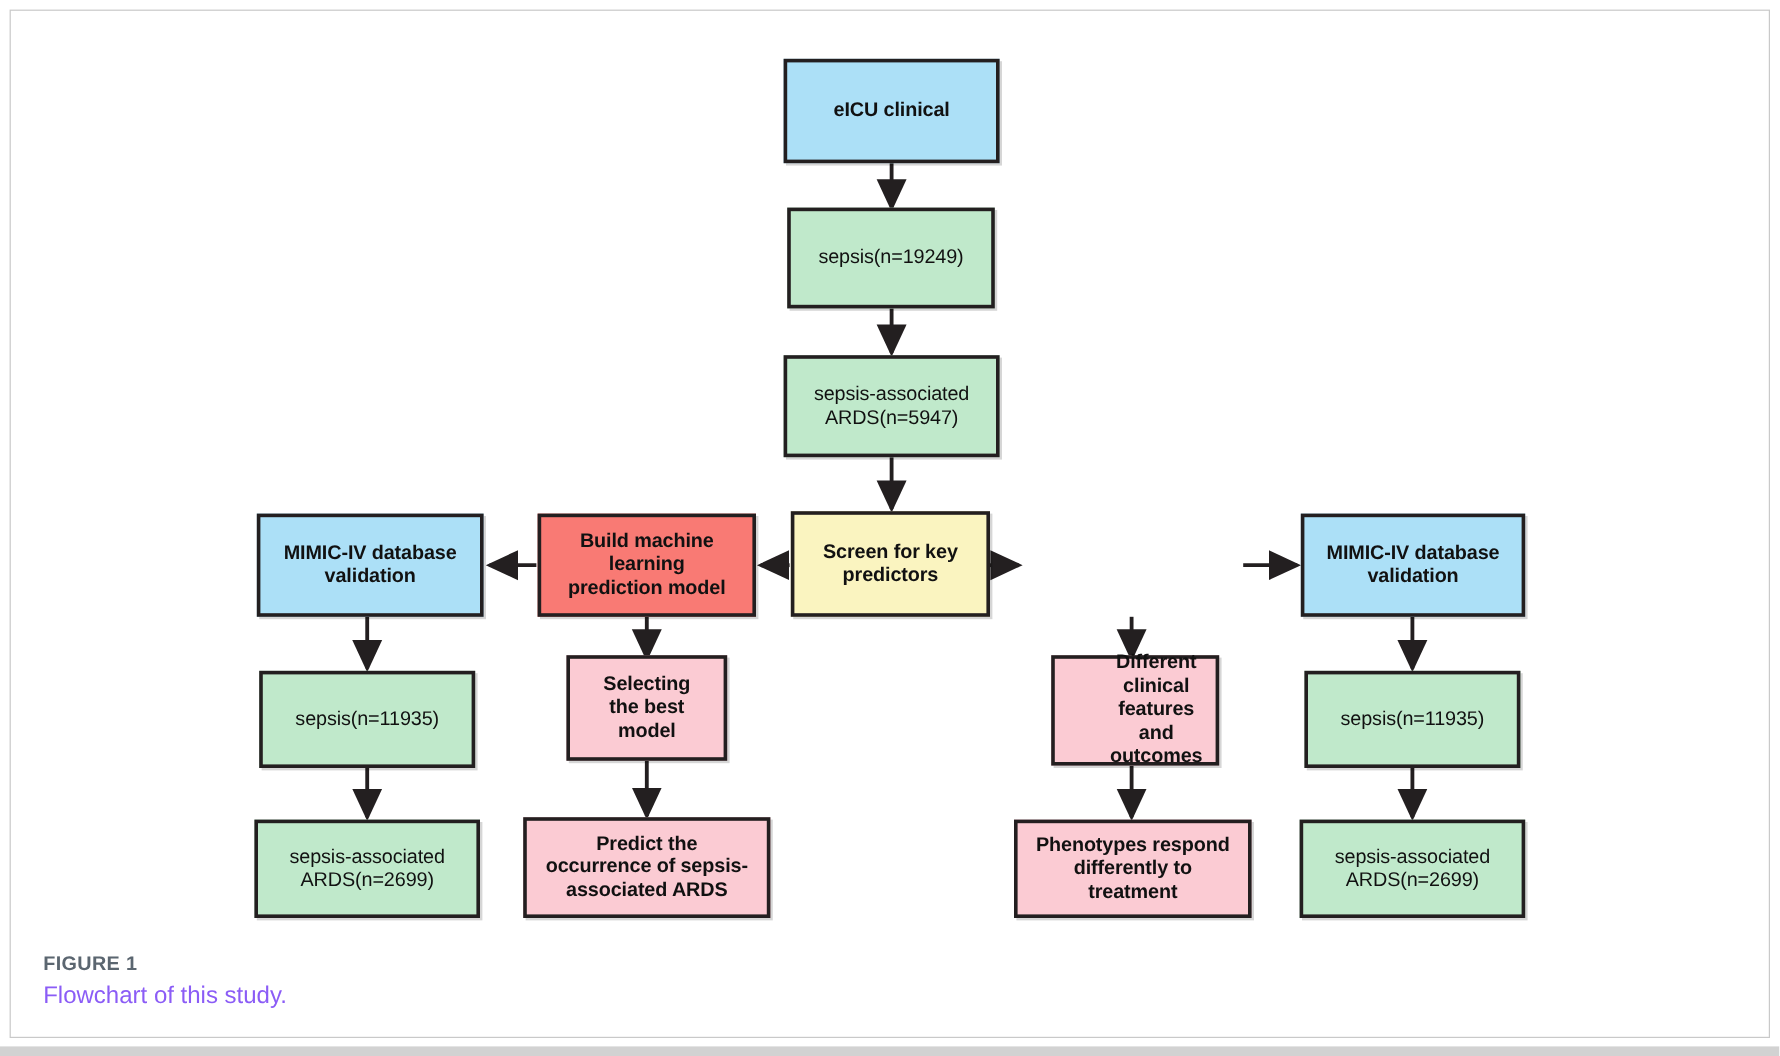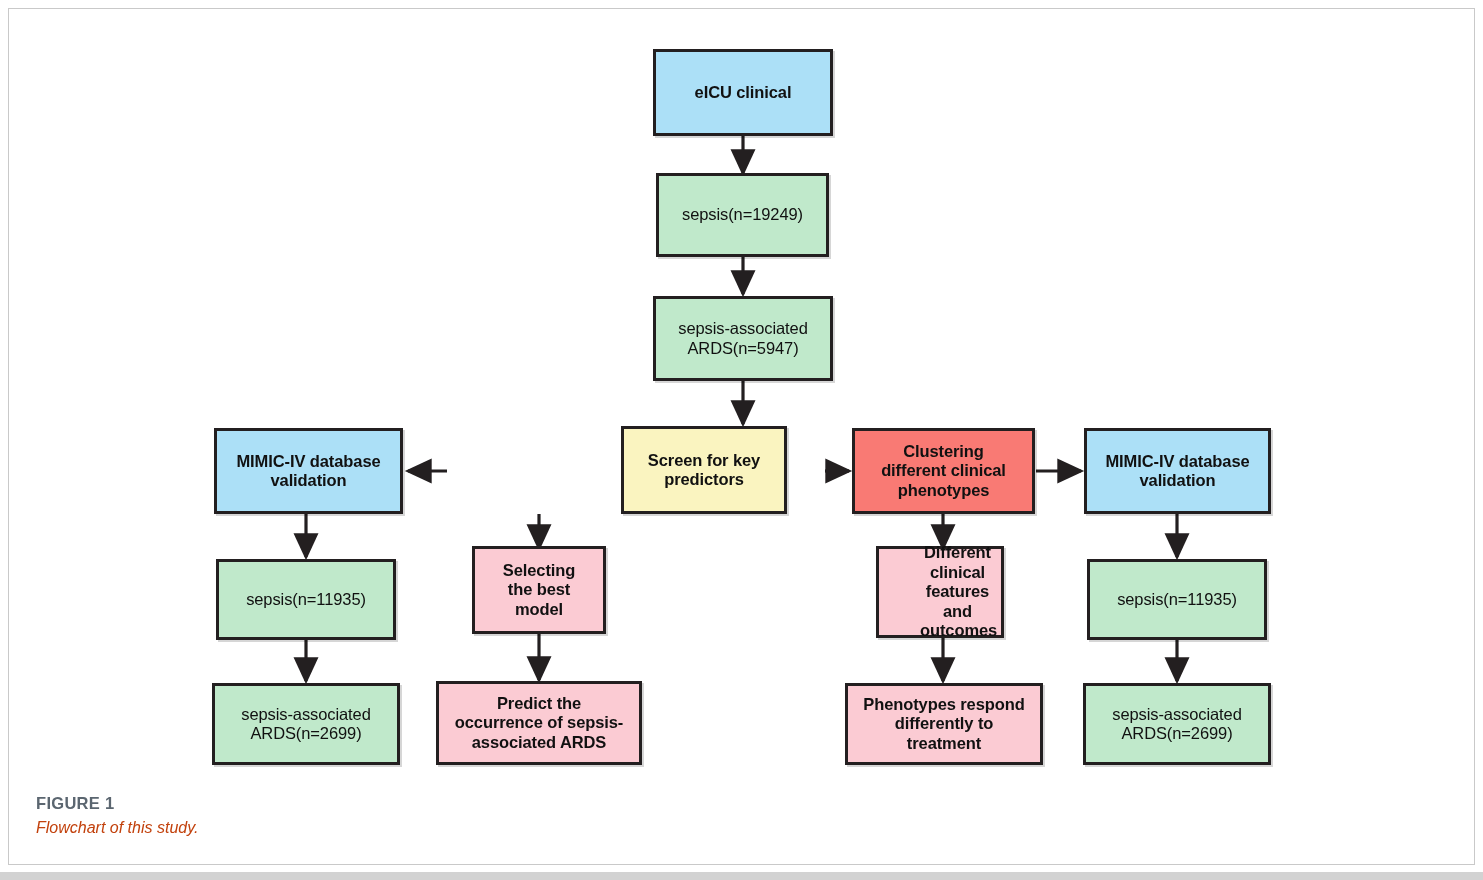"Build machine" div.node { html: none -> <div> <span>Build machine learning prediction model</span> </div> }
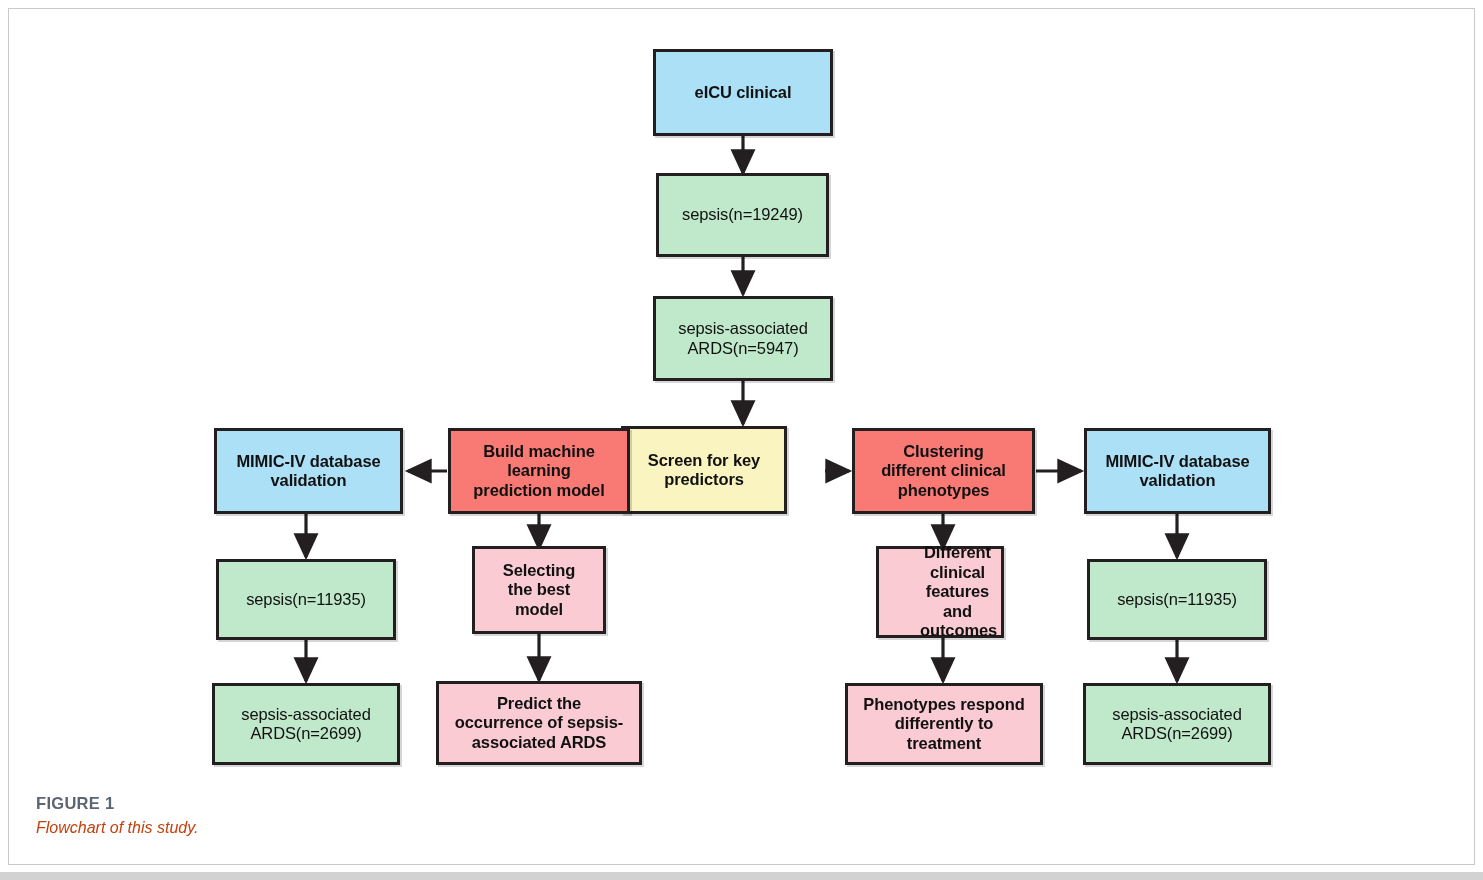"Screen for key" div.node { left: 621px -> 659px }
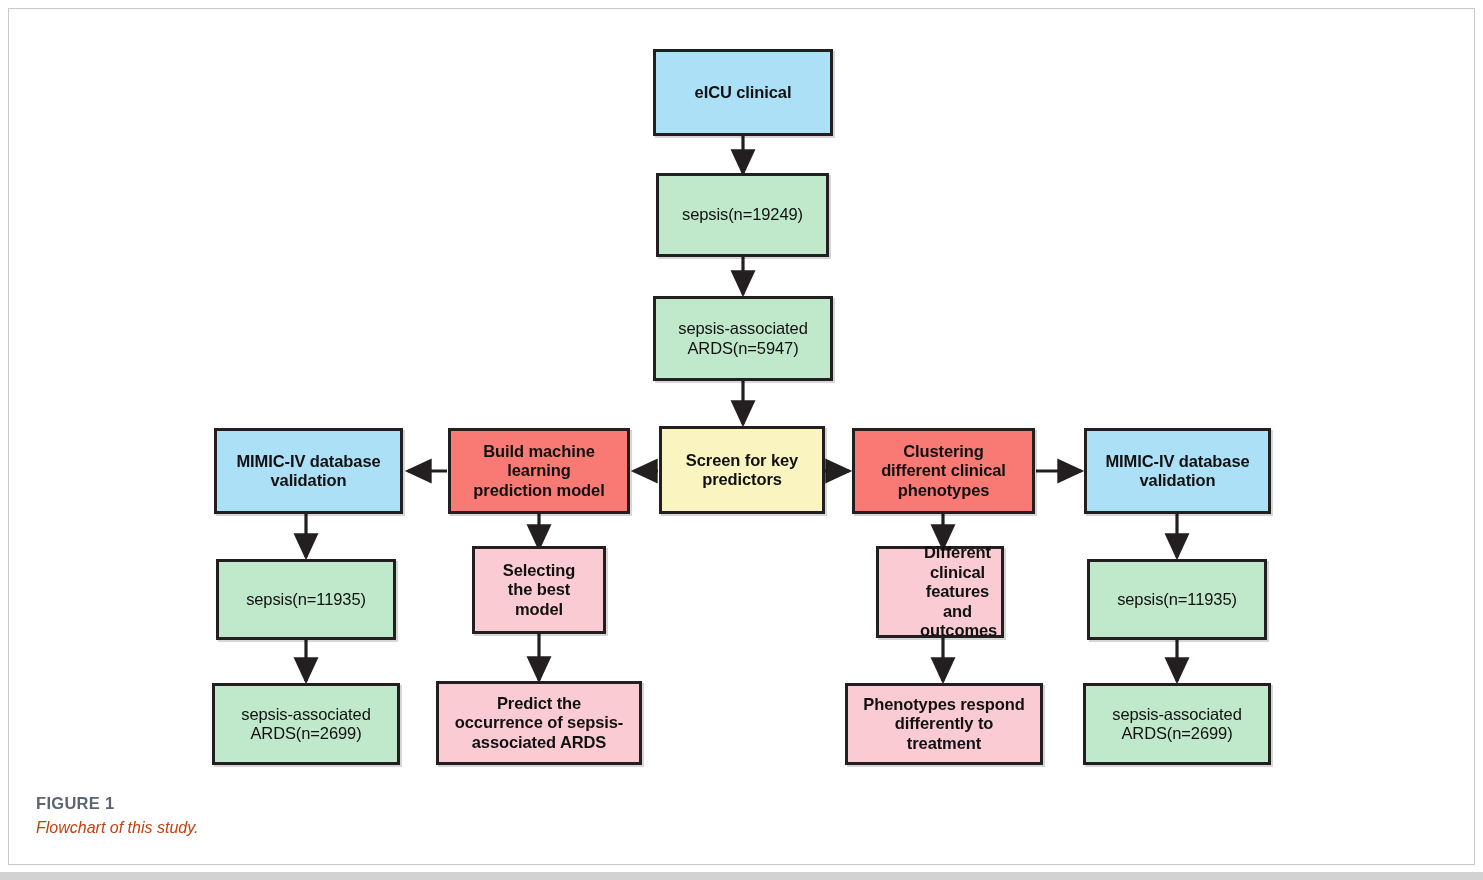"Clustering" div.node { html: <div> <span>Clustering different clinical phenotypes</span> </div> -> none }
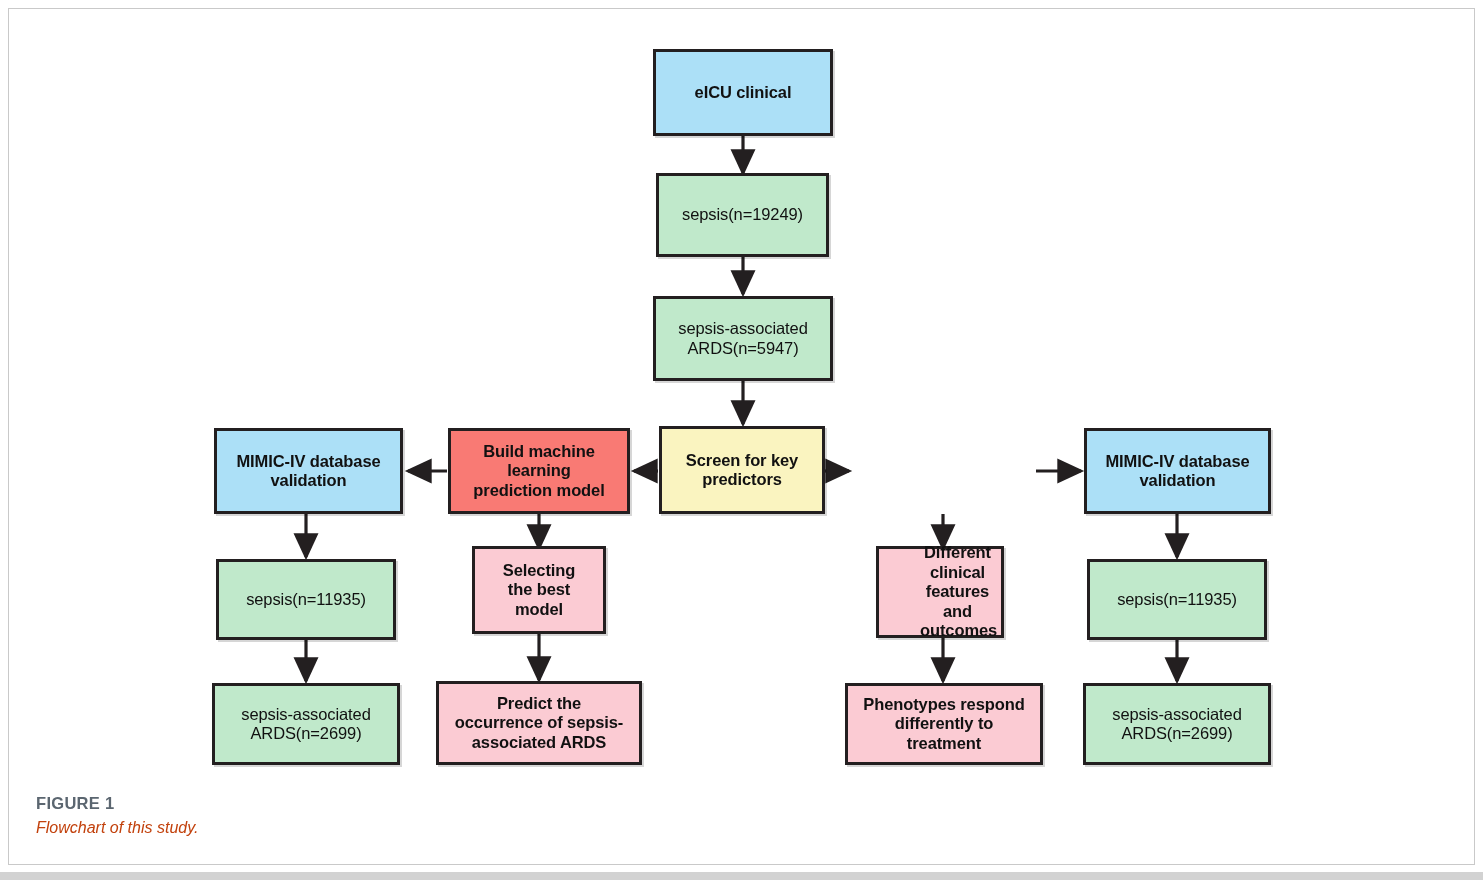"Different" div.node { width: 128px -> 140px }
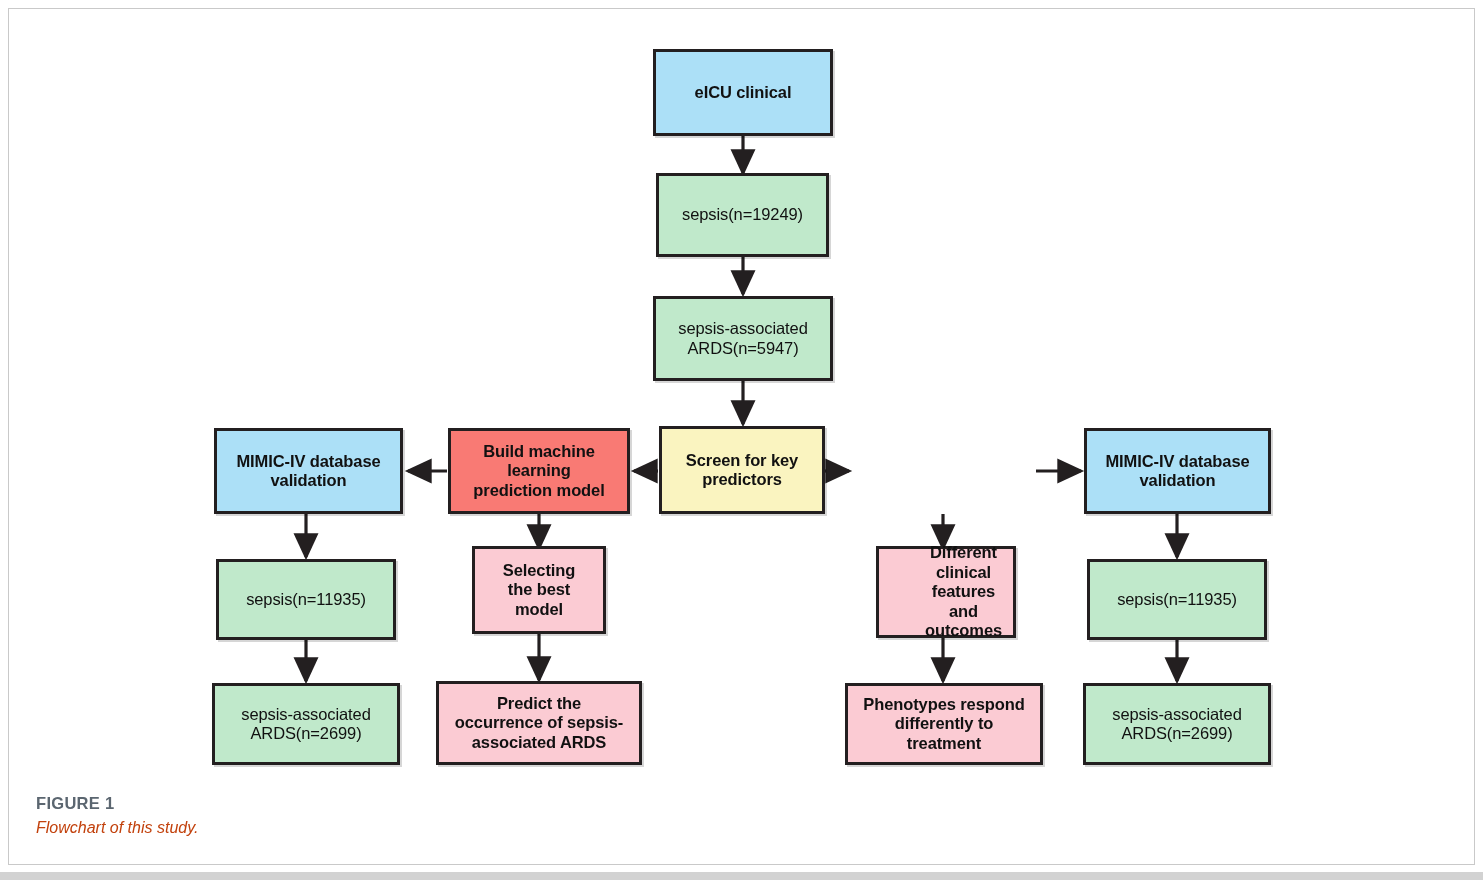"Flowchart of this study." #caption .fig-text { color: #c2410c -> #8b5cf6; font-size: 16px -> 20px; font-style: italic -> none }
